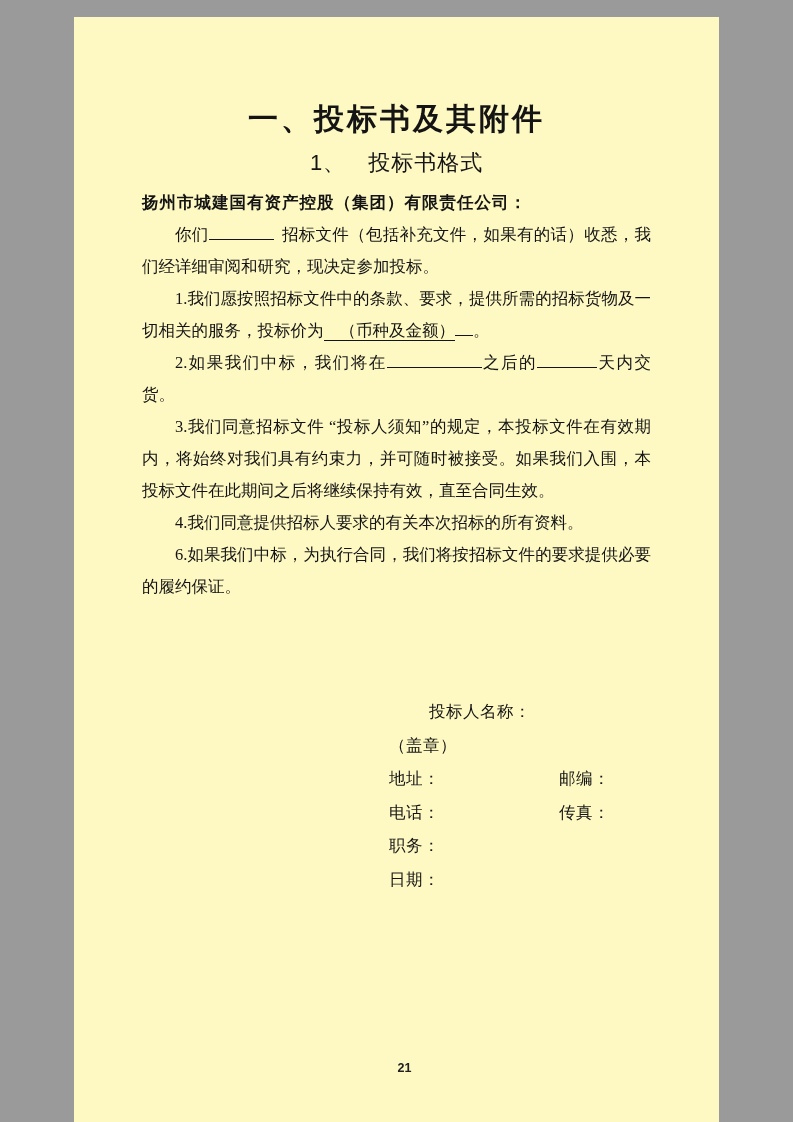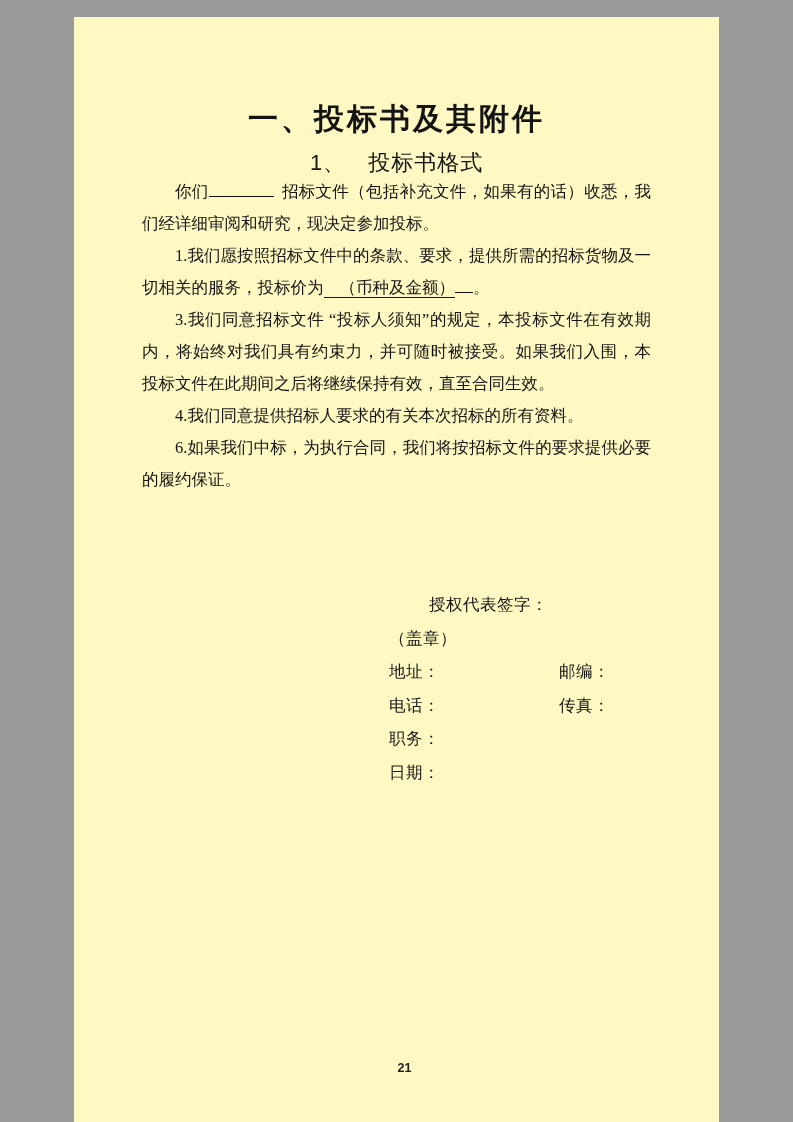"扬州市城建国有资产控股（集团）有限责任公司：" p.salutation { html: none -> <p>扬州市城建国有资产控股（集团）有限责任公司：</p> }
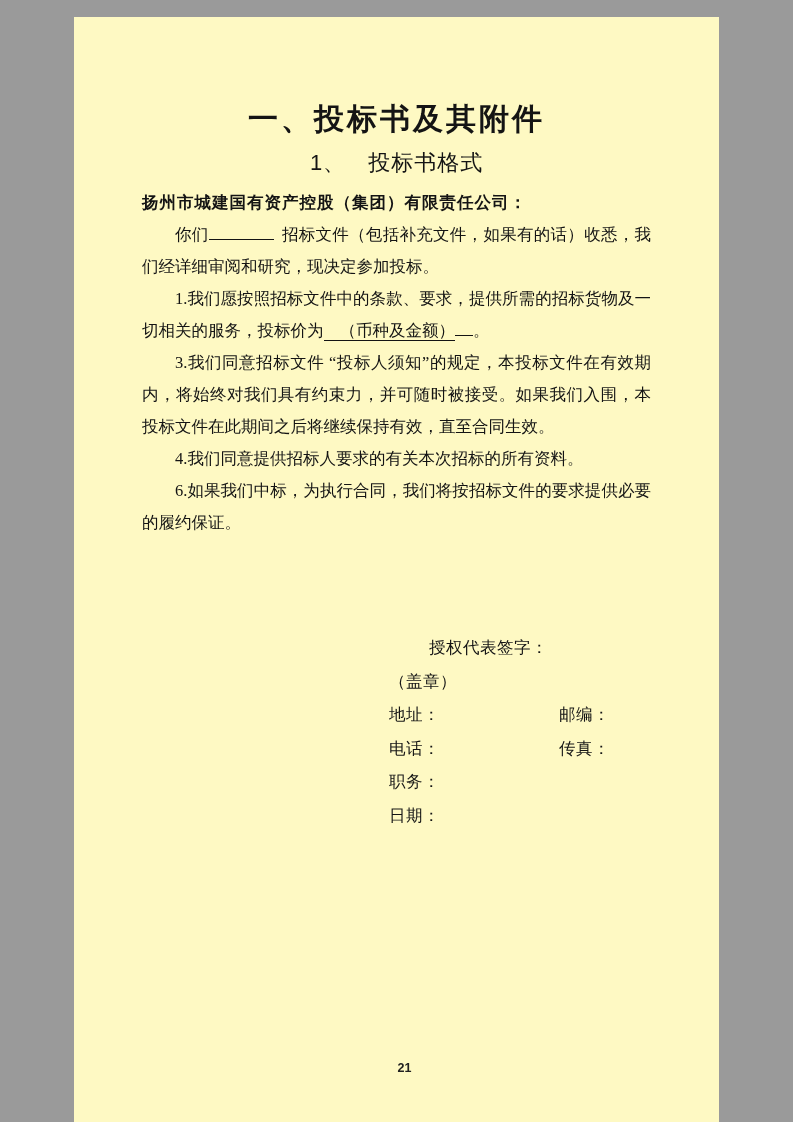"2.如果我们中标，我们将在 之后的 天内交货。" p.para { html: none -> <p><span>2.如果我们中标，我们将在</span><span></span><span>之后的</span><span></span><span>天内交货。</span></p> }
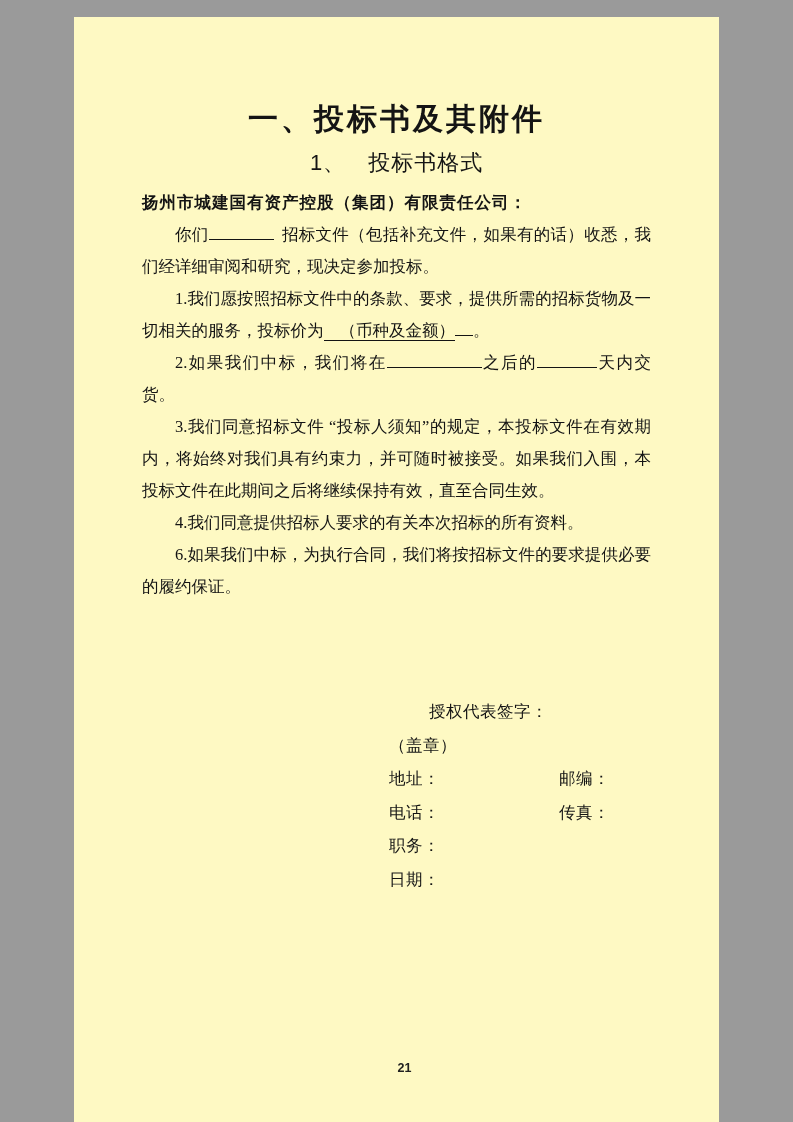"授权代表签字：" span { text: 授权代表签字 -> 投标人名称 }
